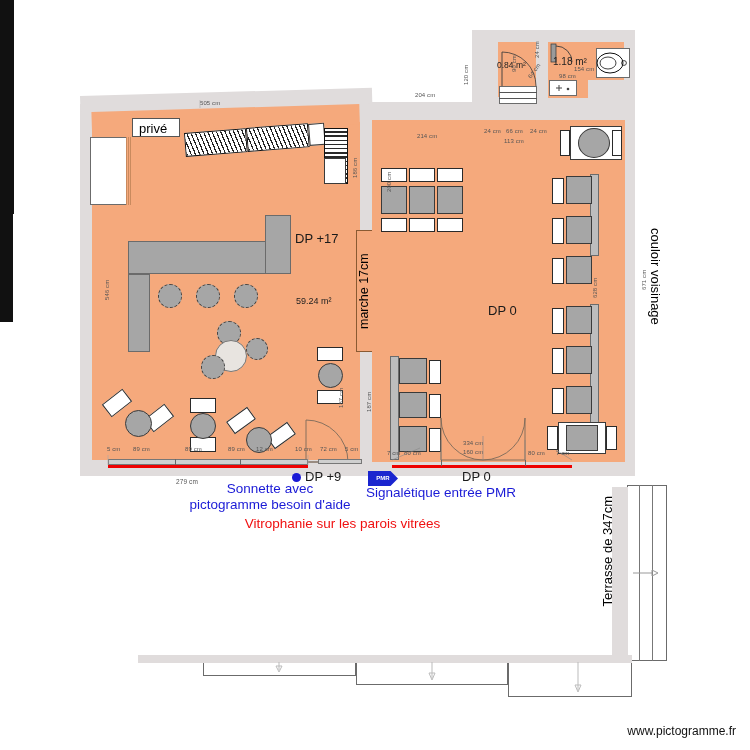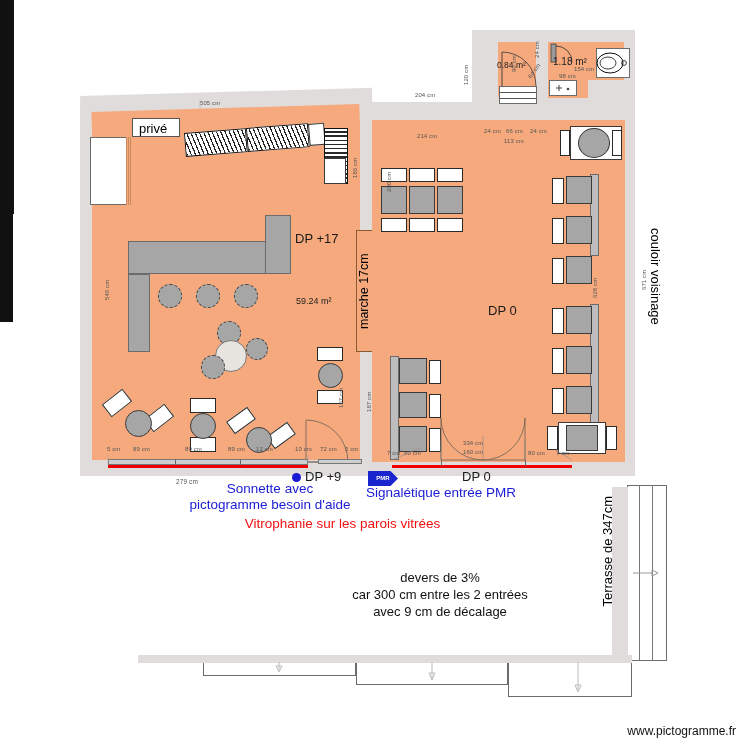"devers de 3%" div.note-blk { html: <div> <div>devers de 3%</div> <div>car 300 cm entre les 2 entrées</div> <div>avec 9 cm de décalage</div> </div> -> none }
